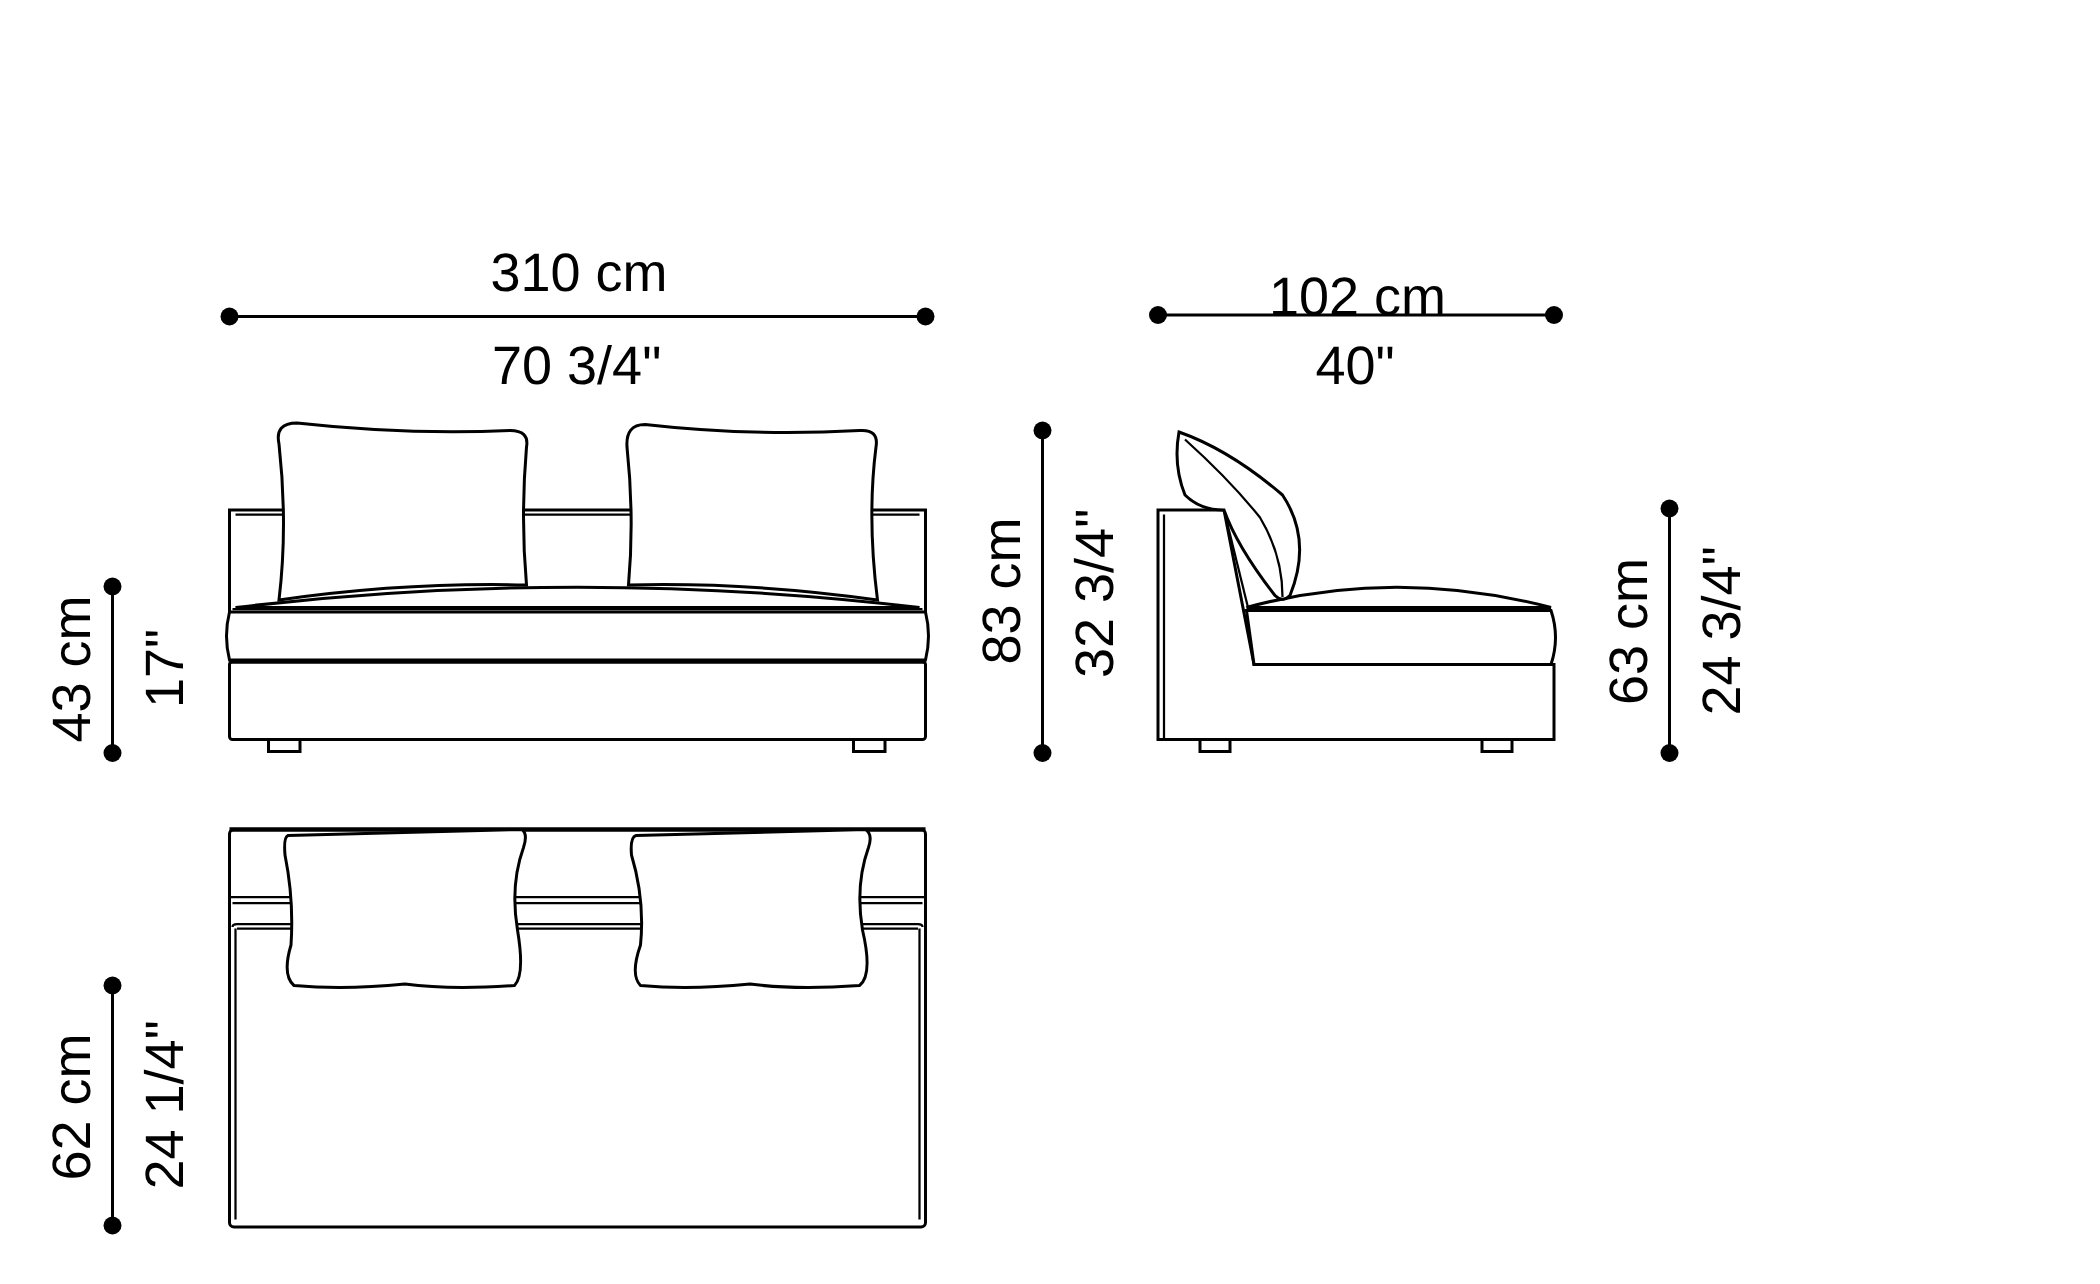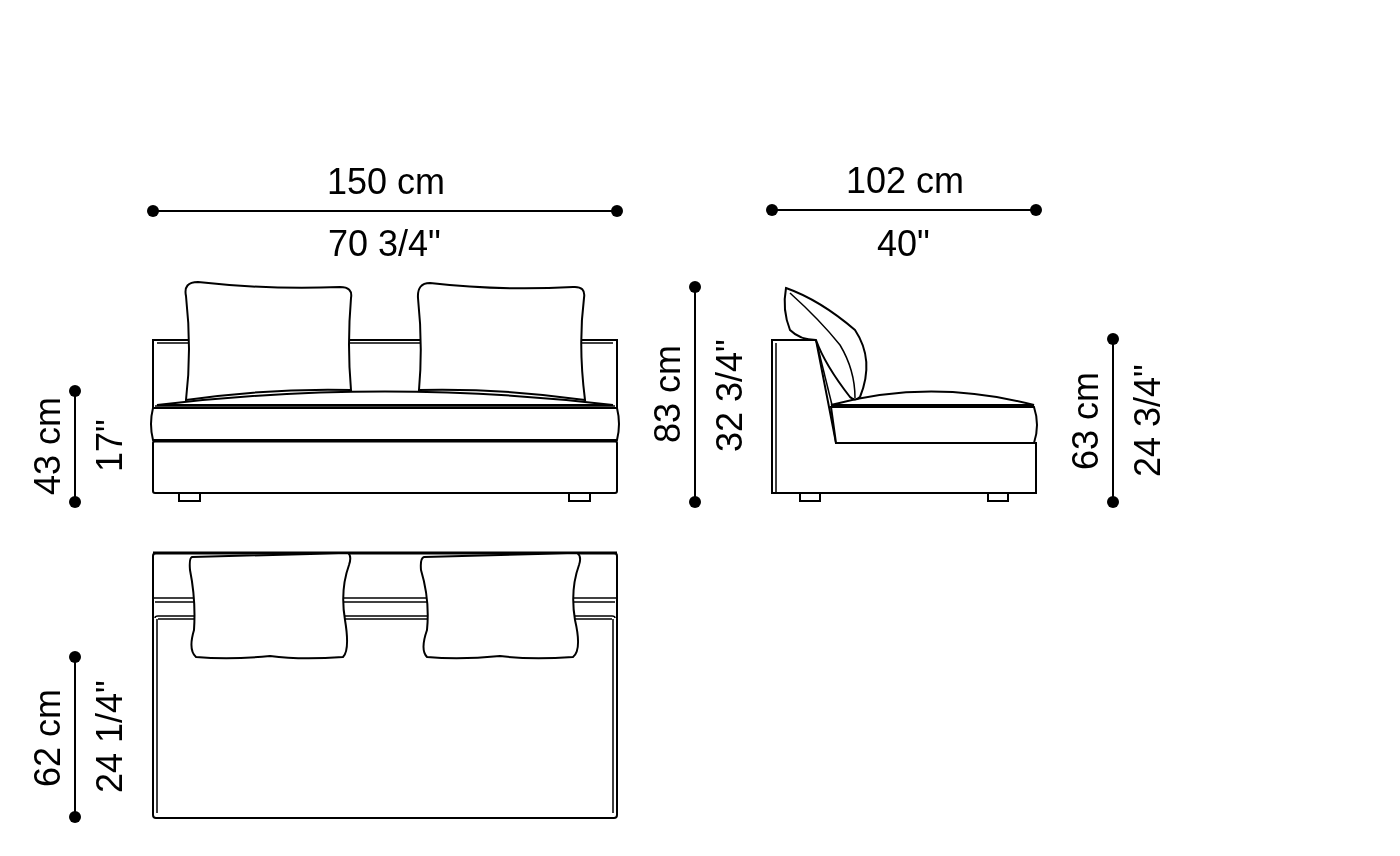"150 cm" div.lbl { text: 150 -> 310 }
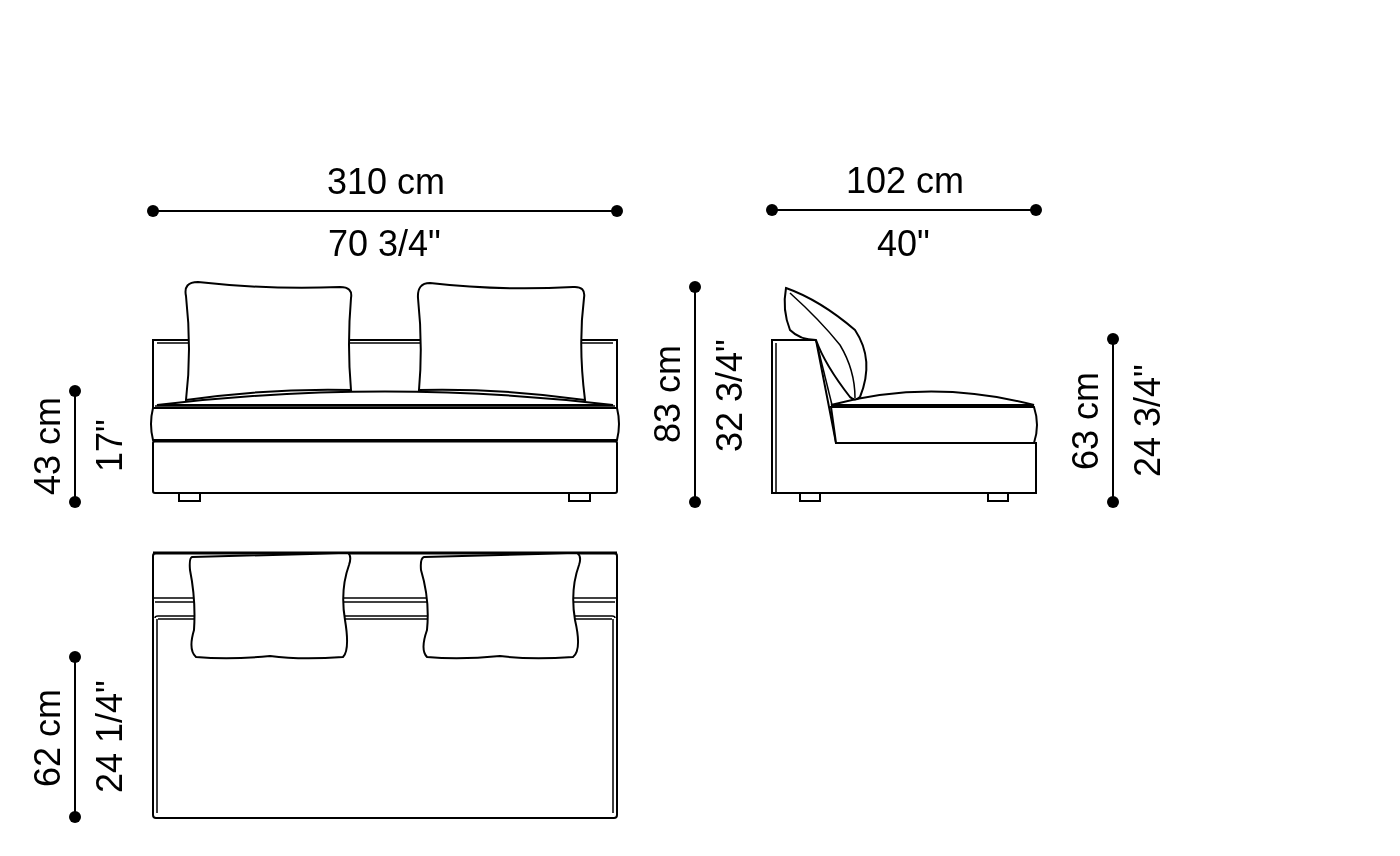"102 cm" div.lbl { top: 163px -> 180px }
